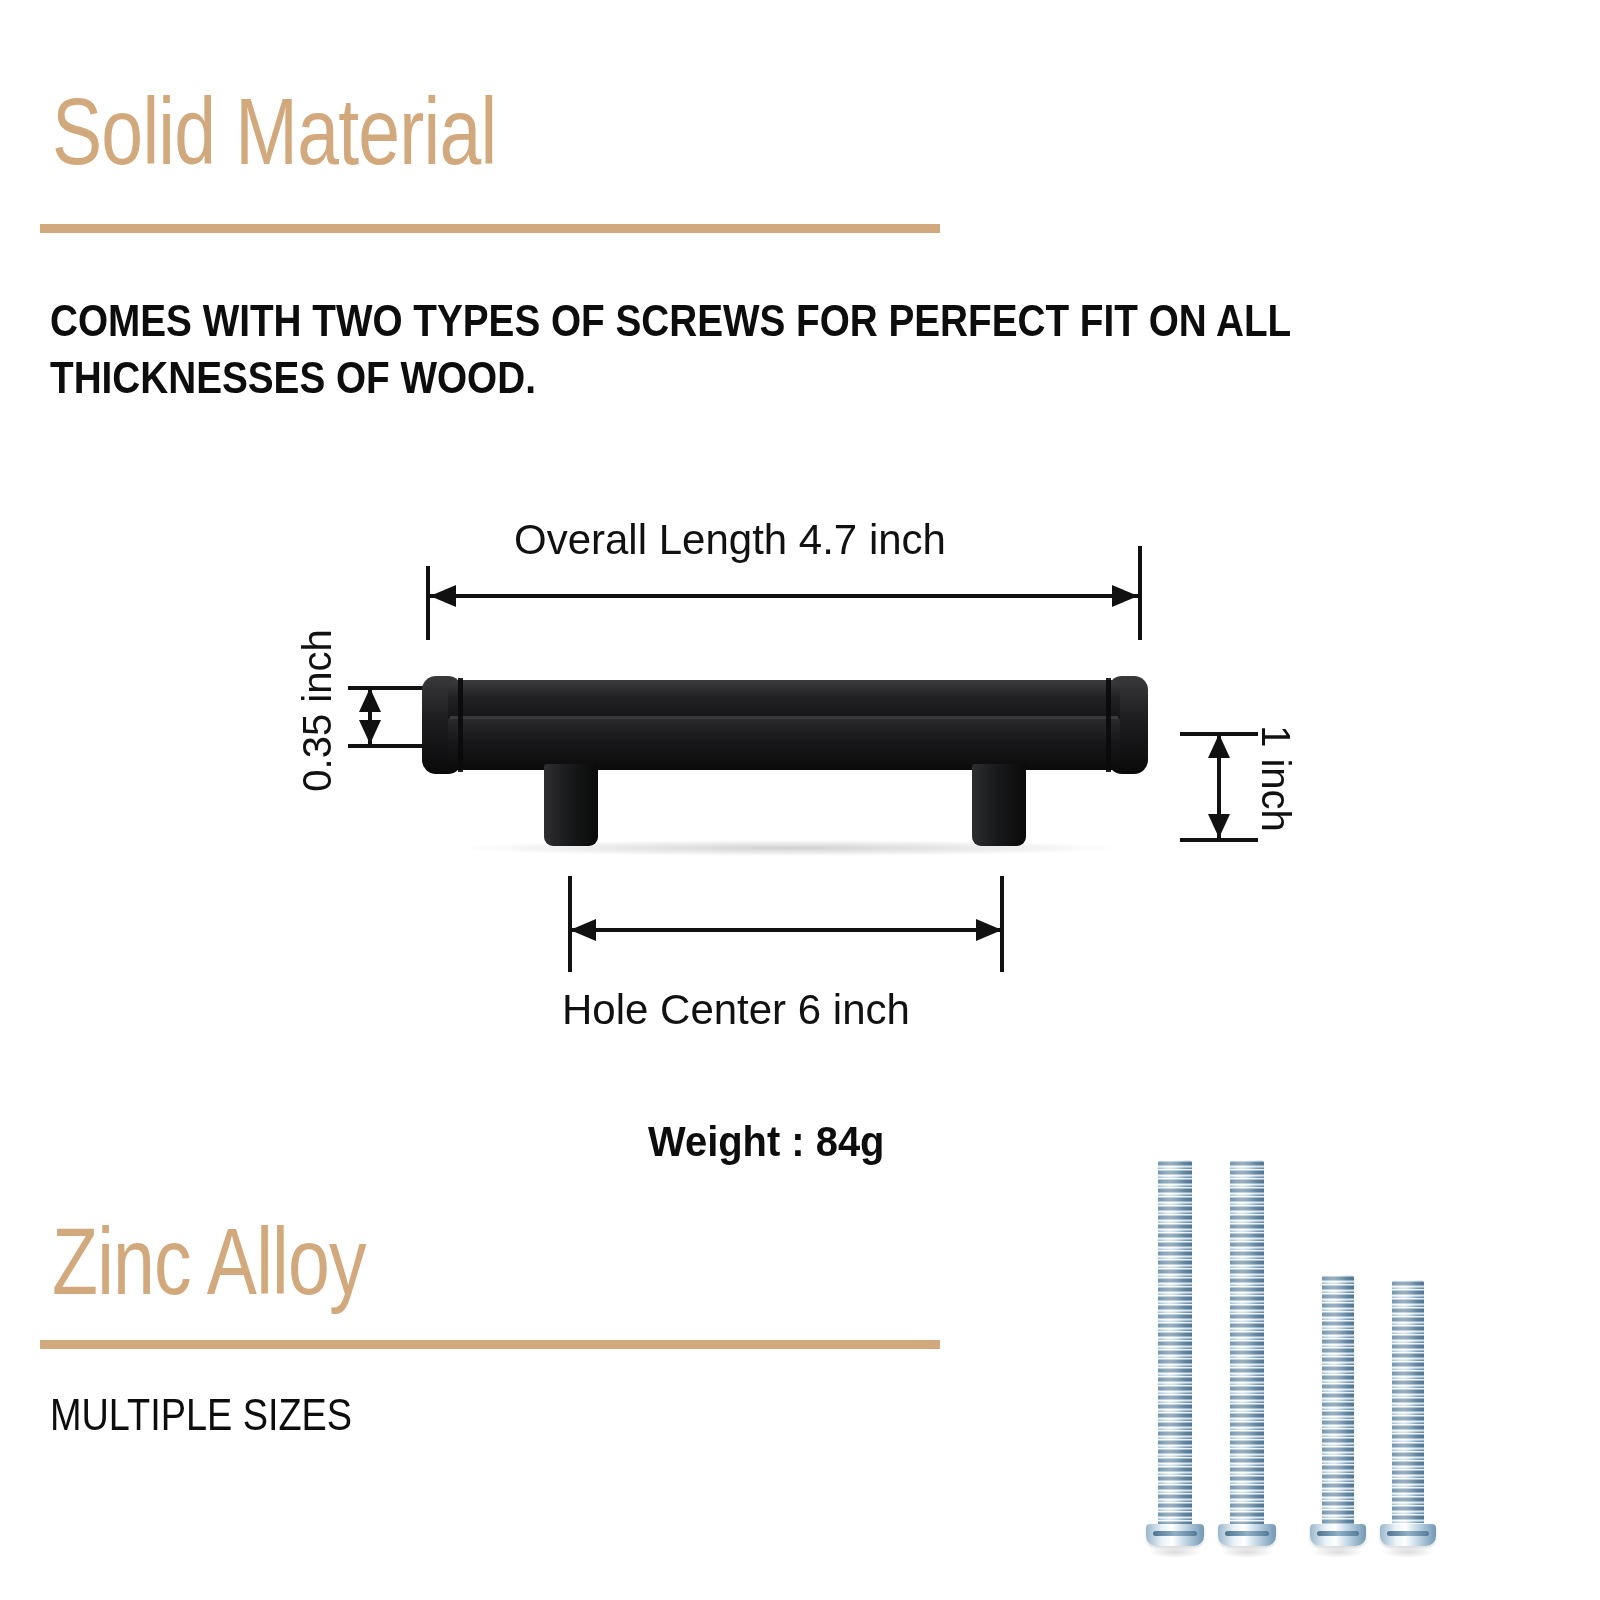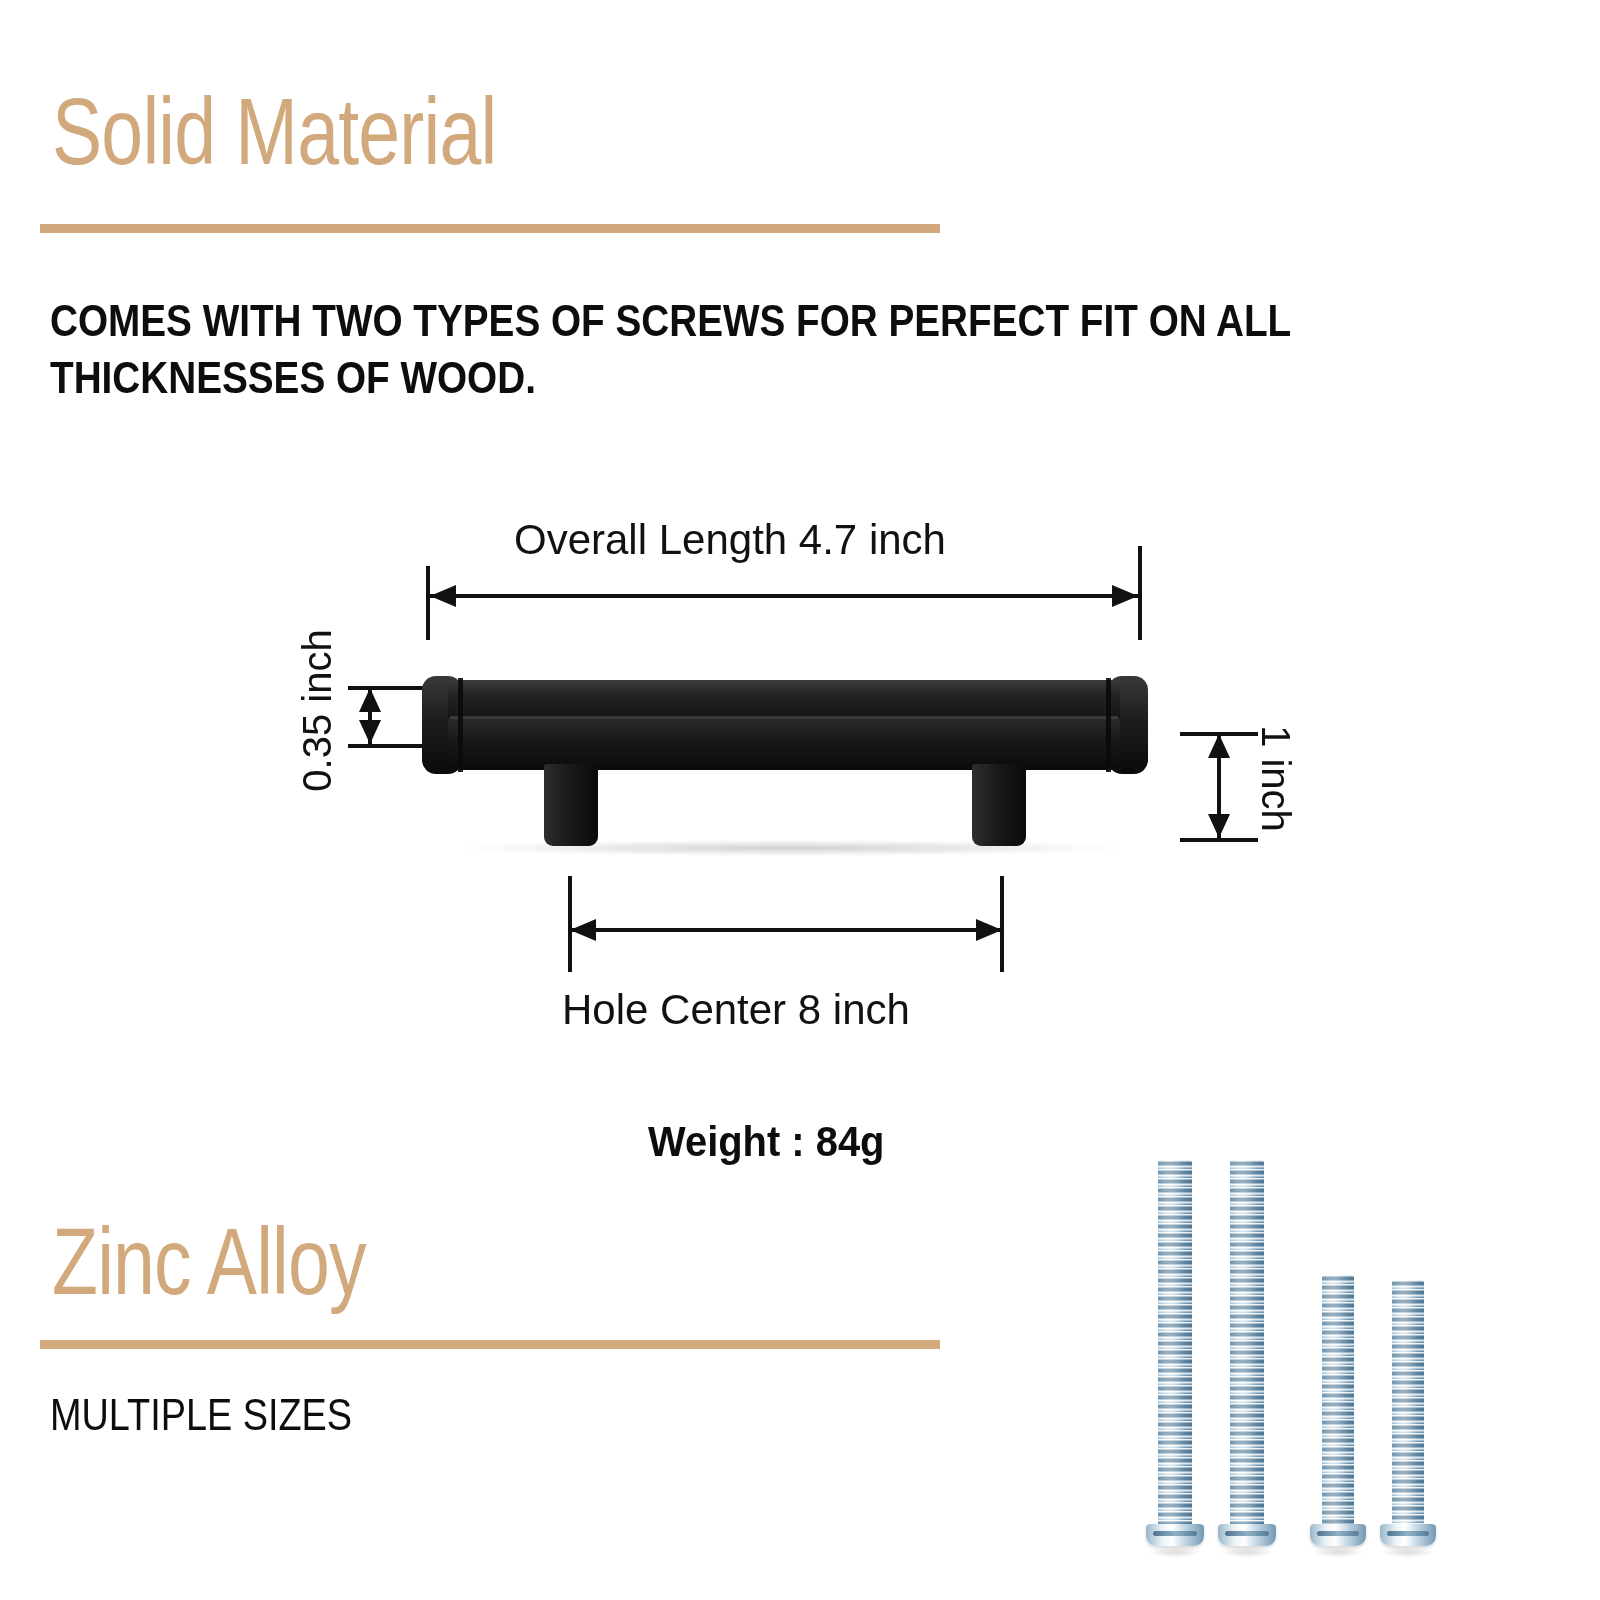"Hole Center 8 inch" div.dim-label { text: 8 -> 6 }
